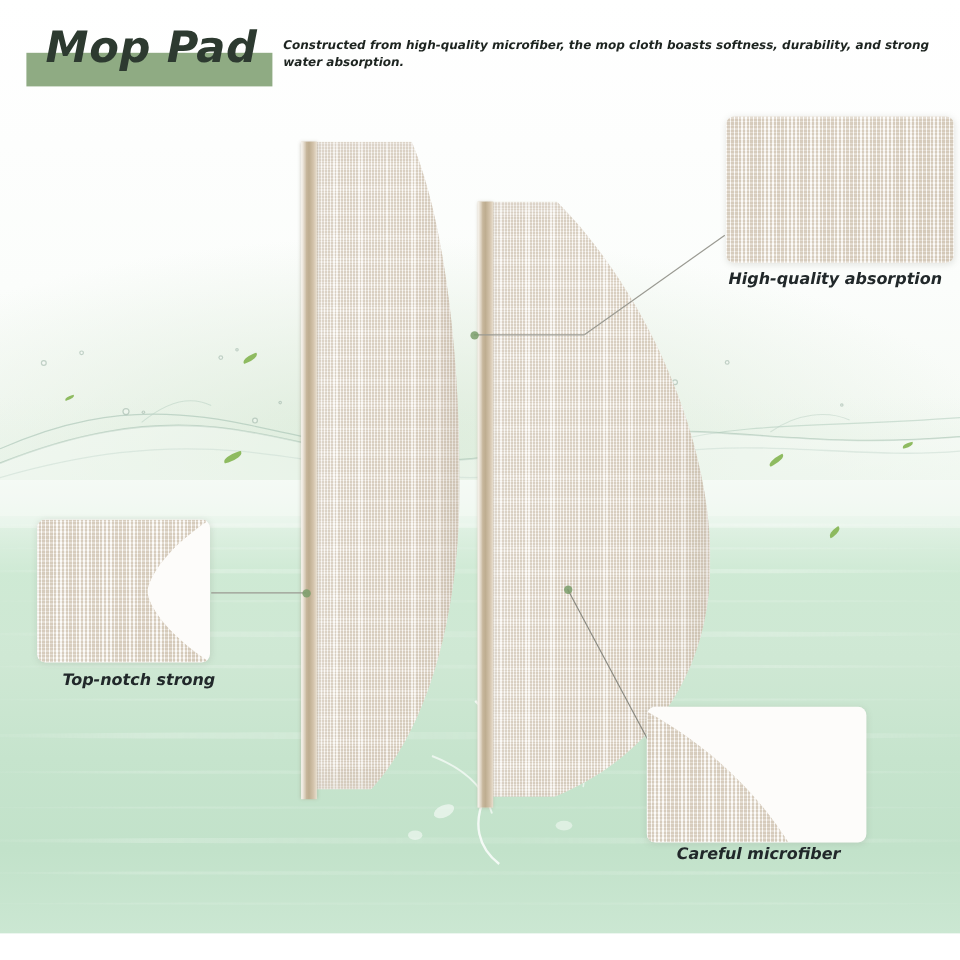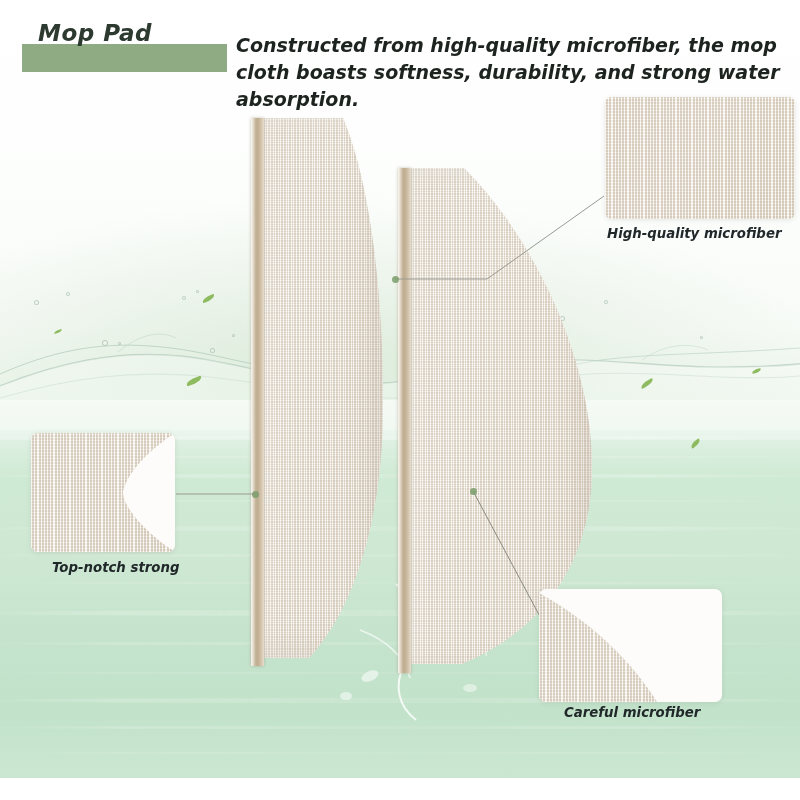"Mop Pad" .title-text { font-size: 23px -> 36px }
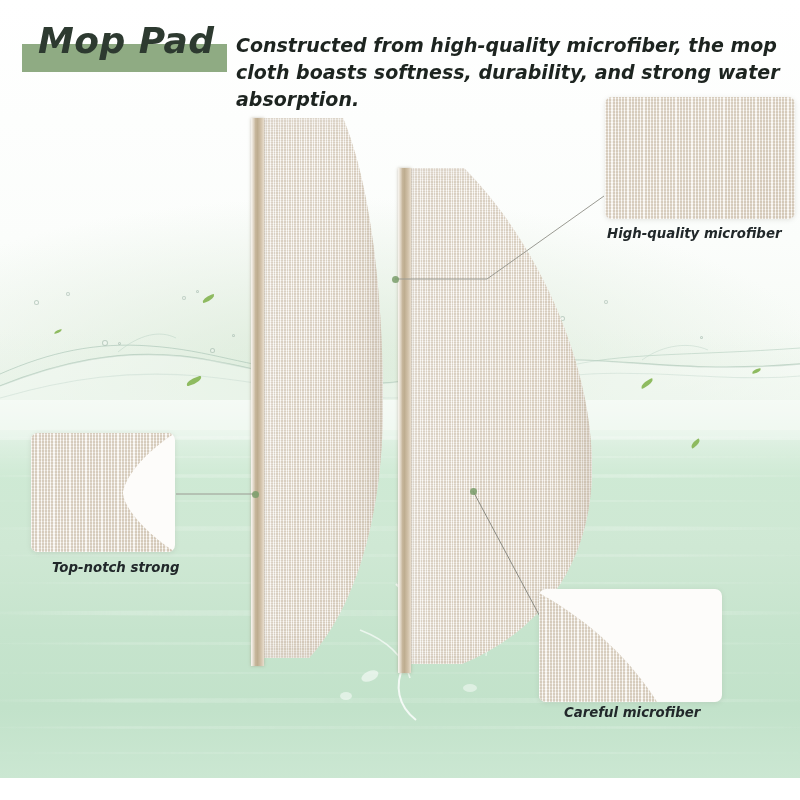"Constructed from high-quality" .subtitle { font-size: 19px -> 10px }
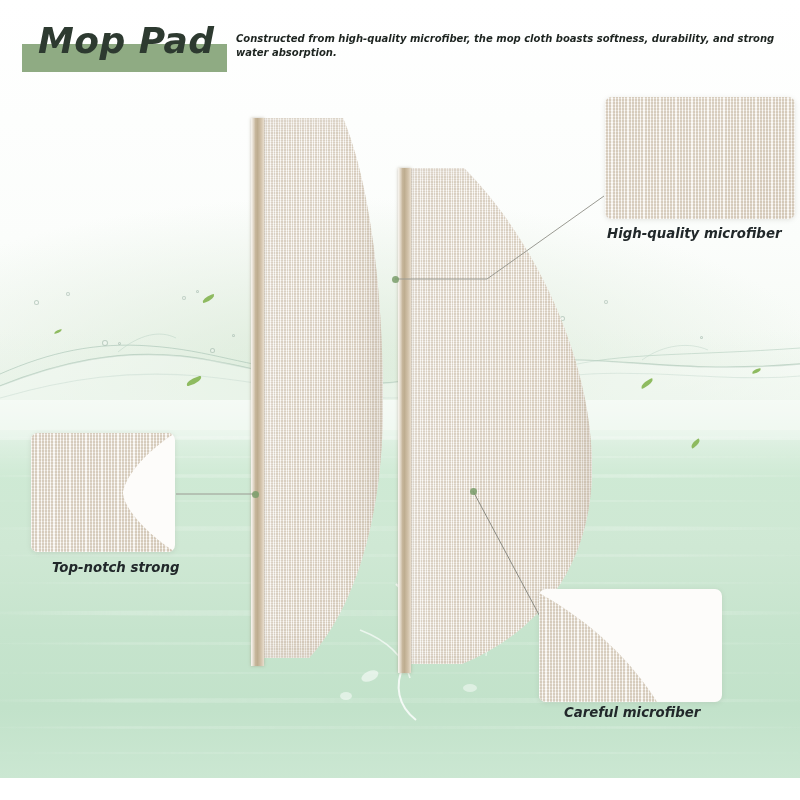"High-quality microfiber" div.inset-label { text: microfiber -> absorption }
